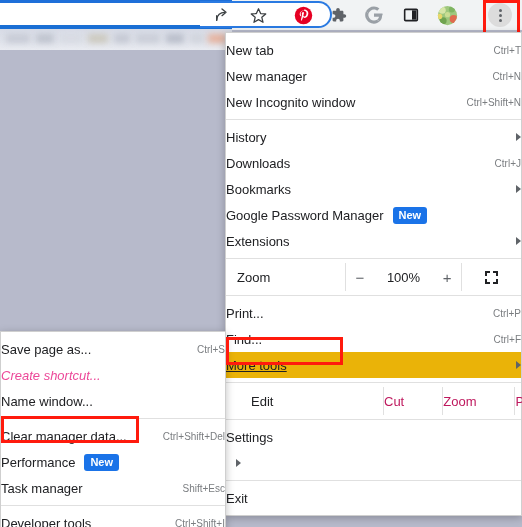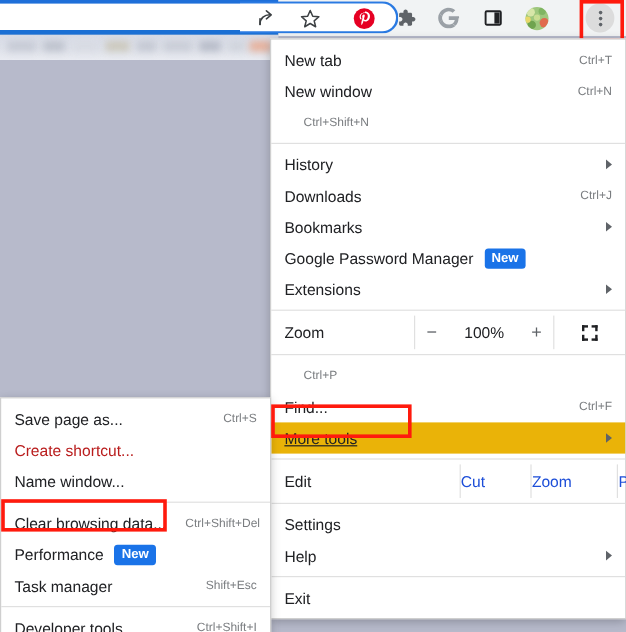"New tab" .mi { padding: 0 11px -> 0 0 }
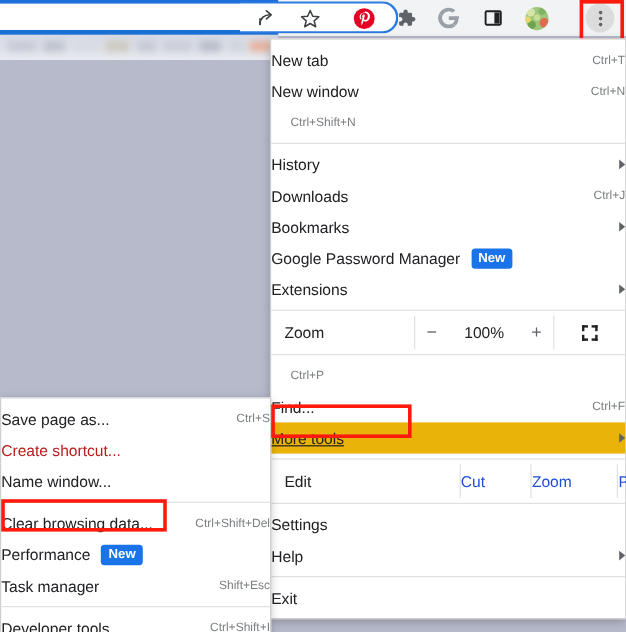"New window" span.label { text: window -> manager }
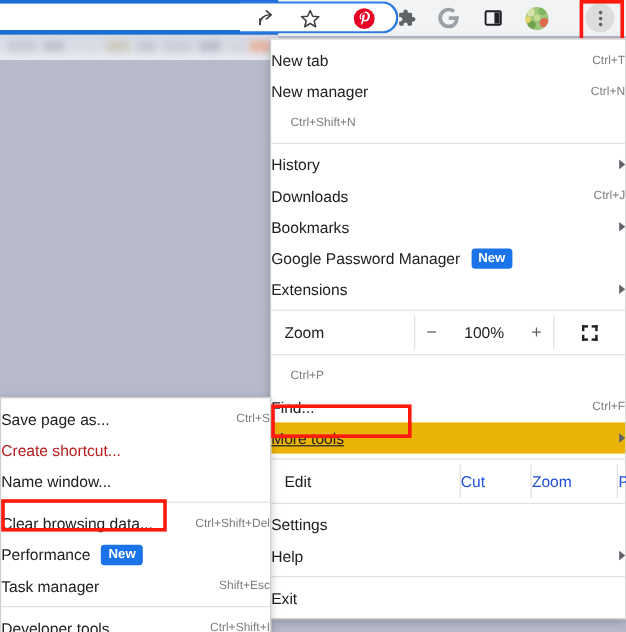"New Incognito window" span.label { html: none -> <span>New Incognito window</span> }
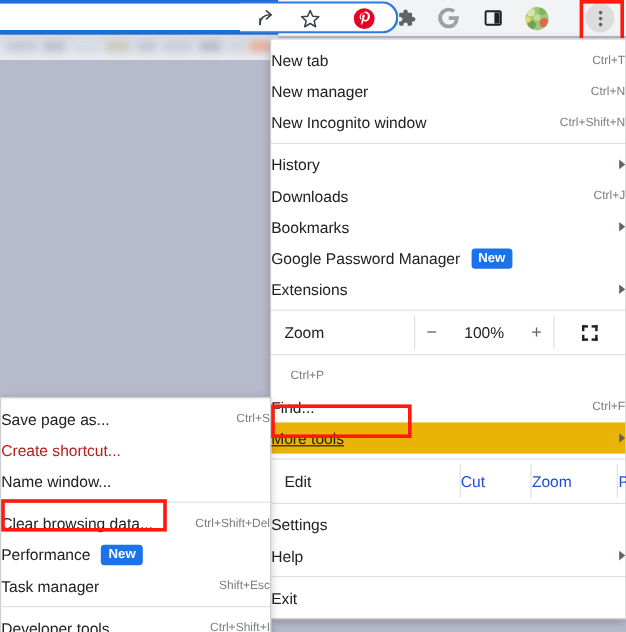"Print..." span.label { html: none -> <span>Print...</span> }
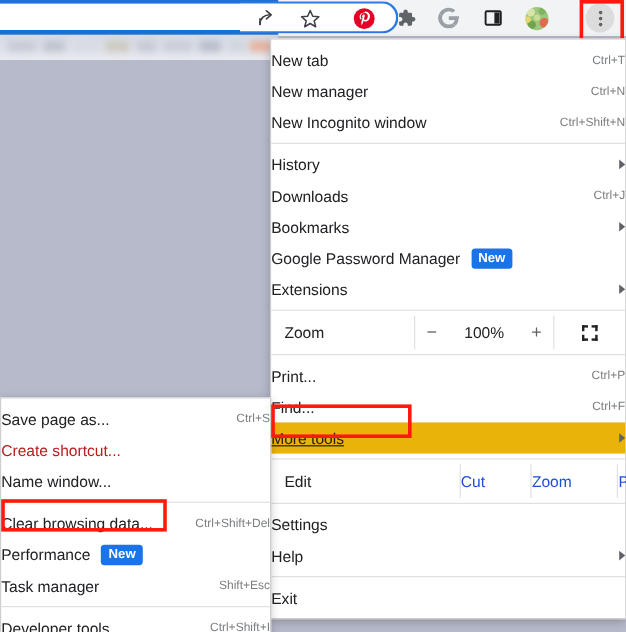"Create shortcut..." .mi.disabled .label { color: #b91c1c -> #ec4899; font-style: none -> italic }
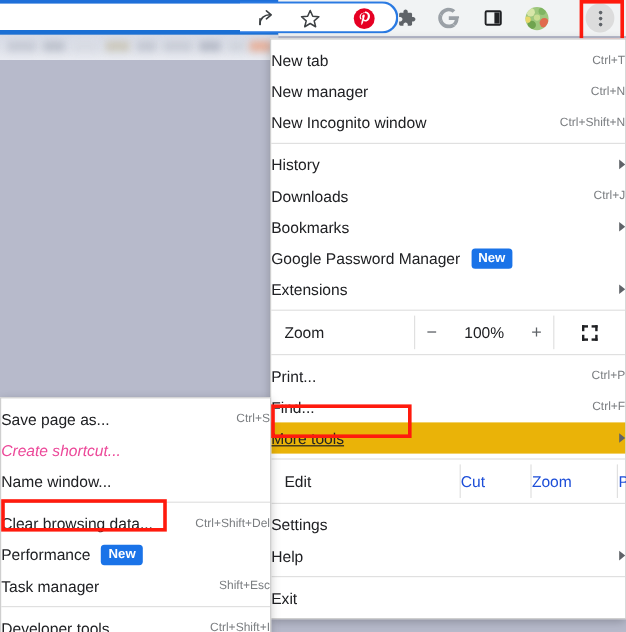"Edit" .edit-row .elabel { padding-left: 11px -> 25px }
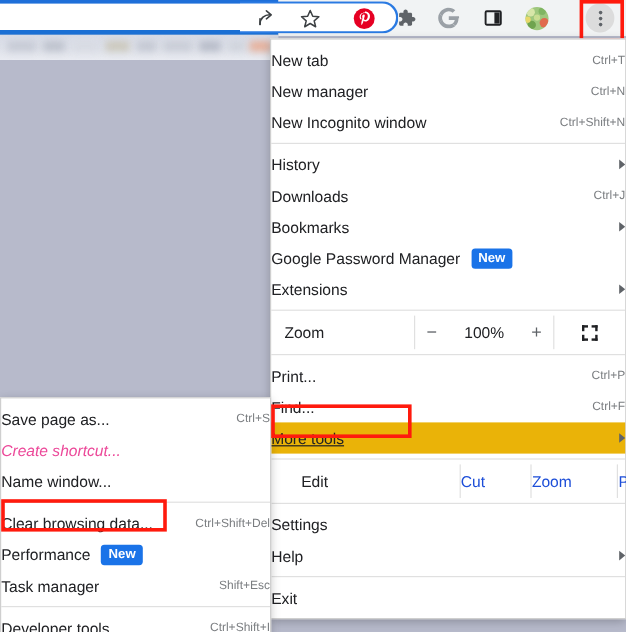"Cut" .edit-row .ebtn { color: #1d4ed8 -> #be185d }
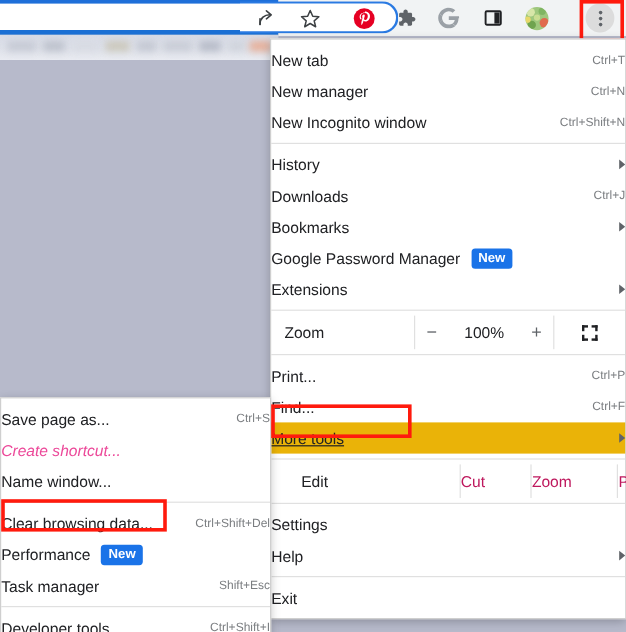"Clear browsing data..." span.label { text: browsing -> manager }
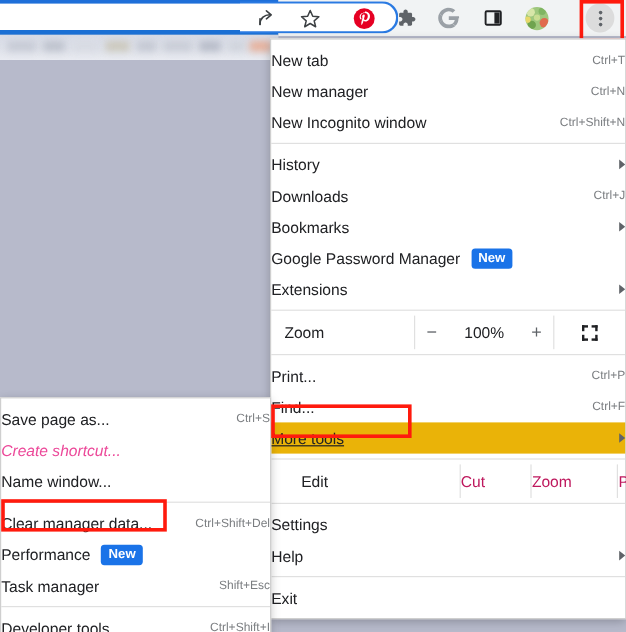"Help" span.label { html: <span>Help</span> -> none }
